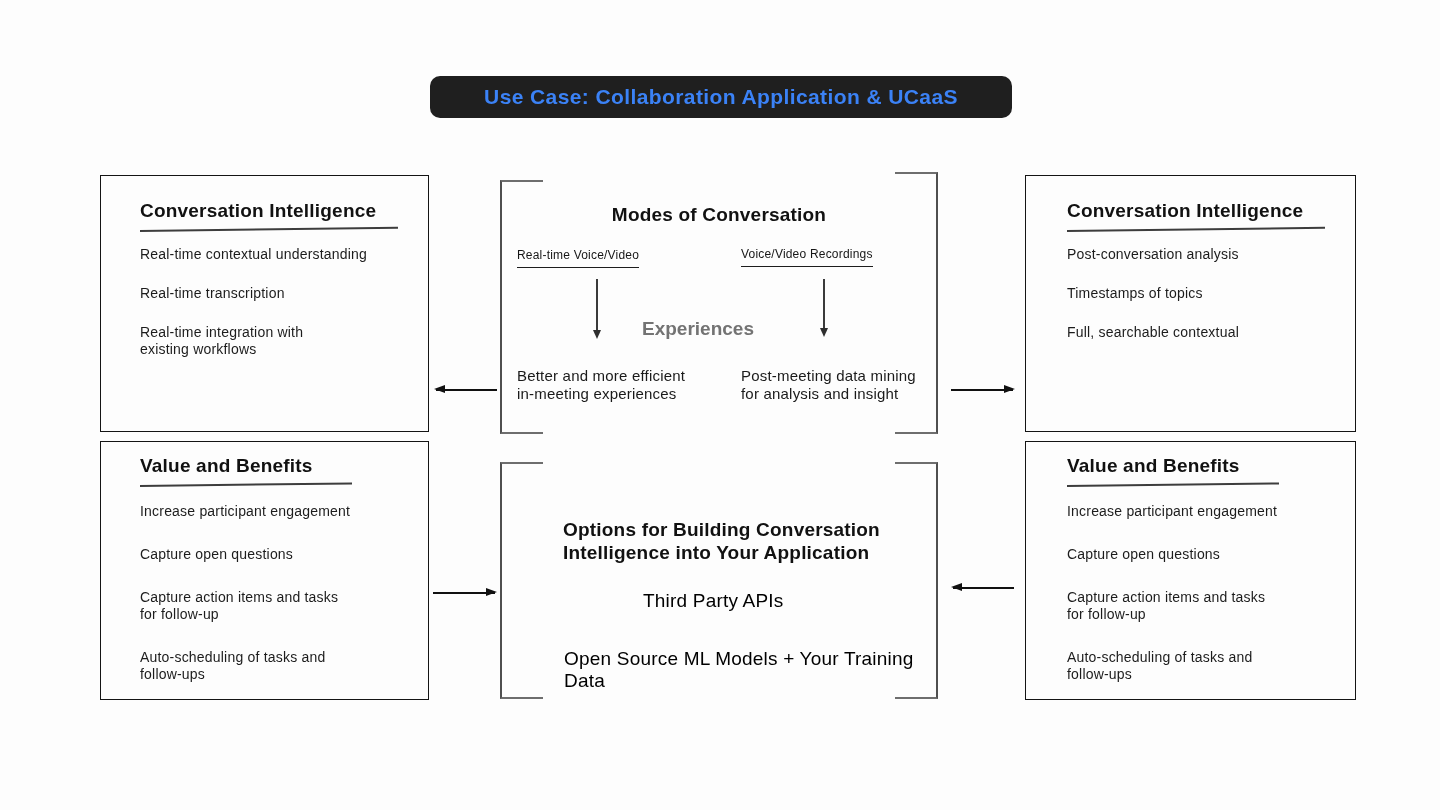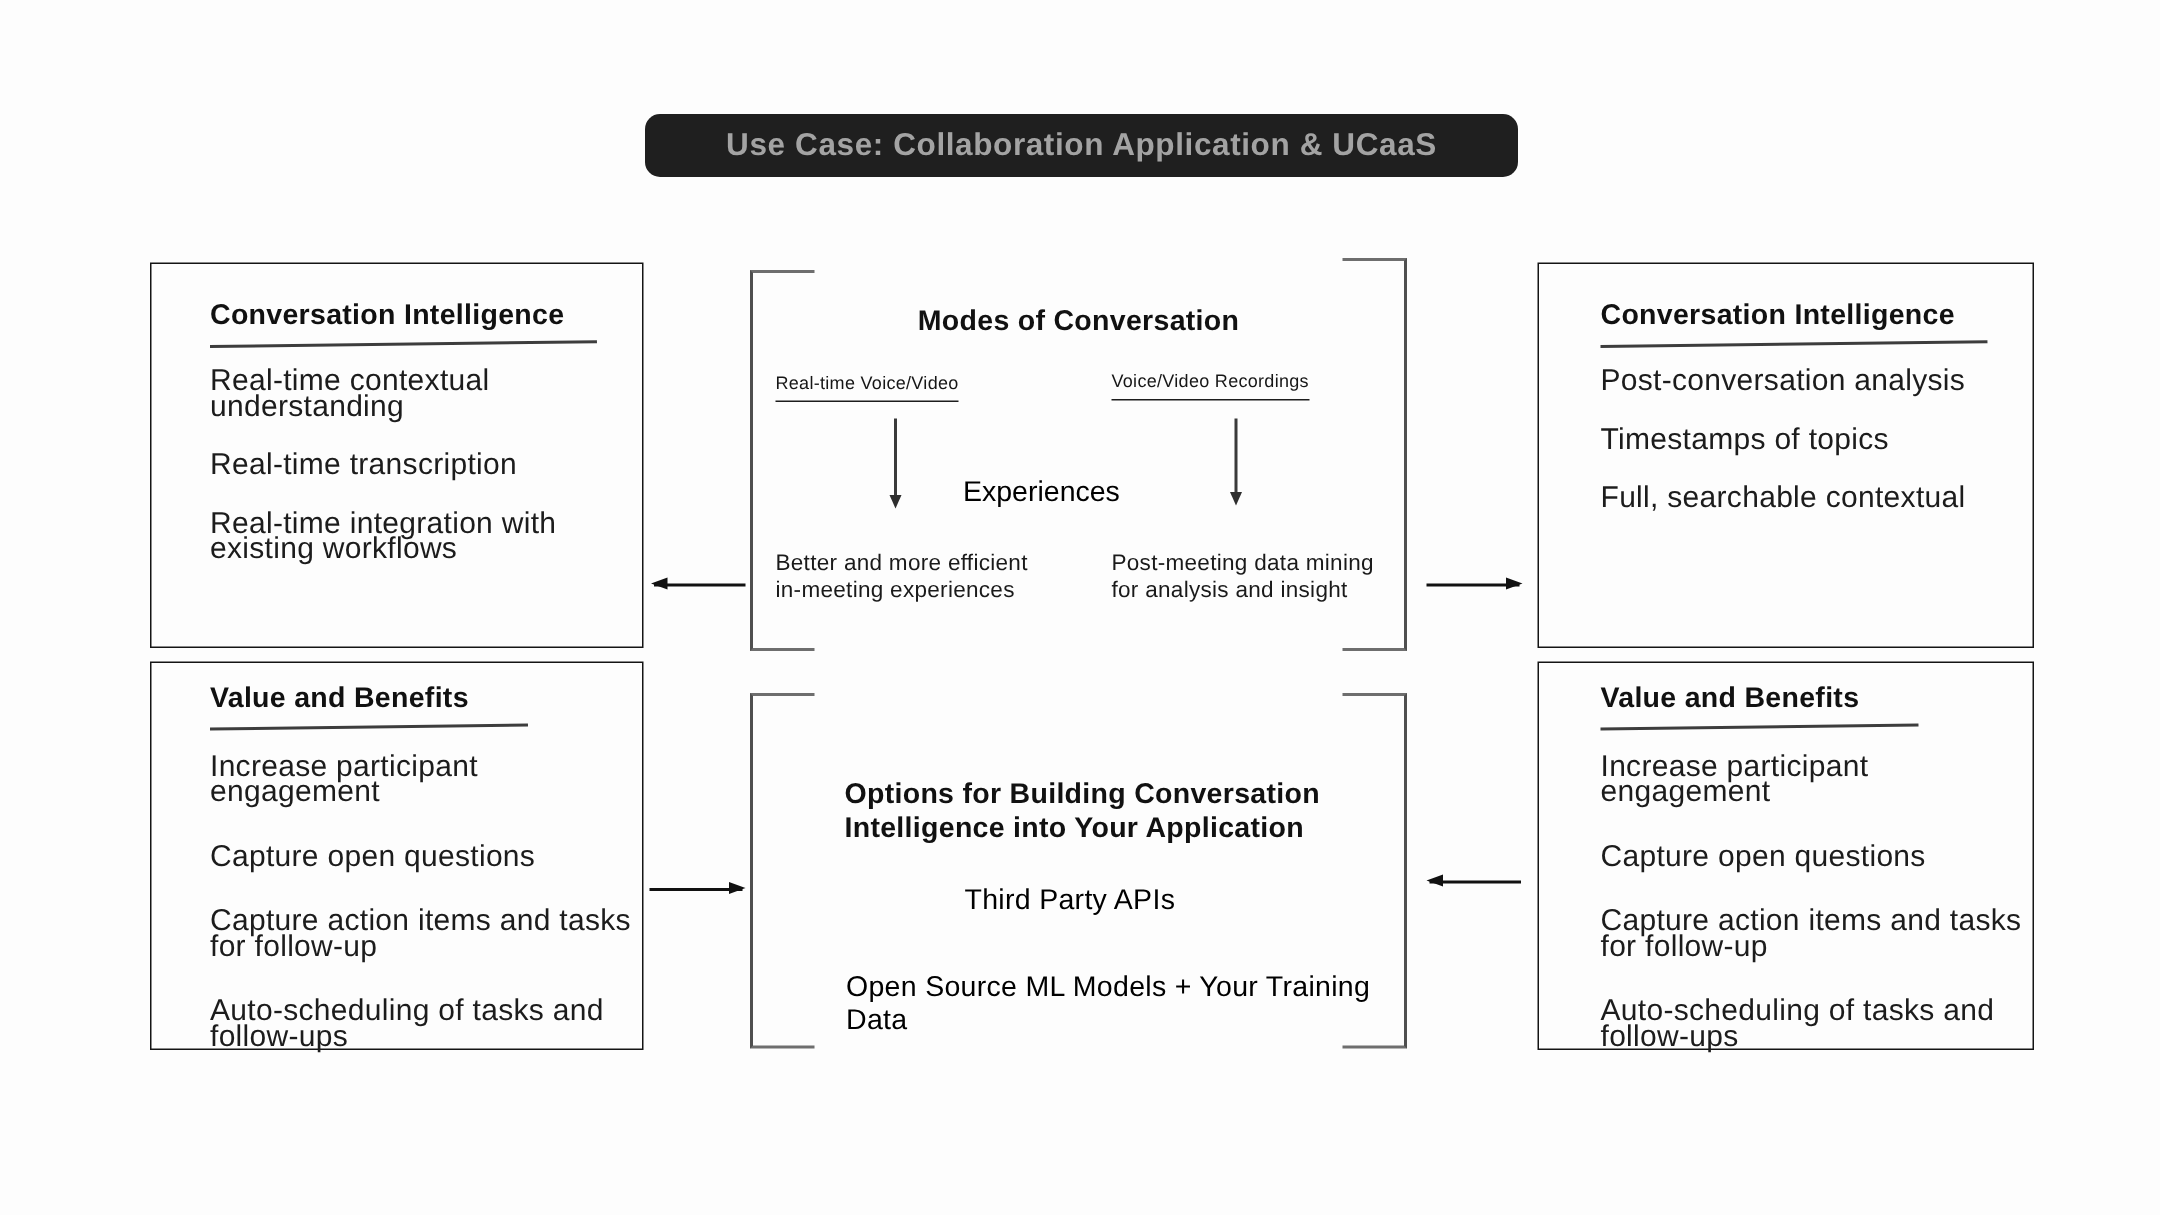"Use Case: Collaboration Application &" .badge { color: #a3a3a3 -> #3b82f6 }
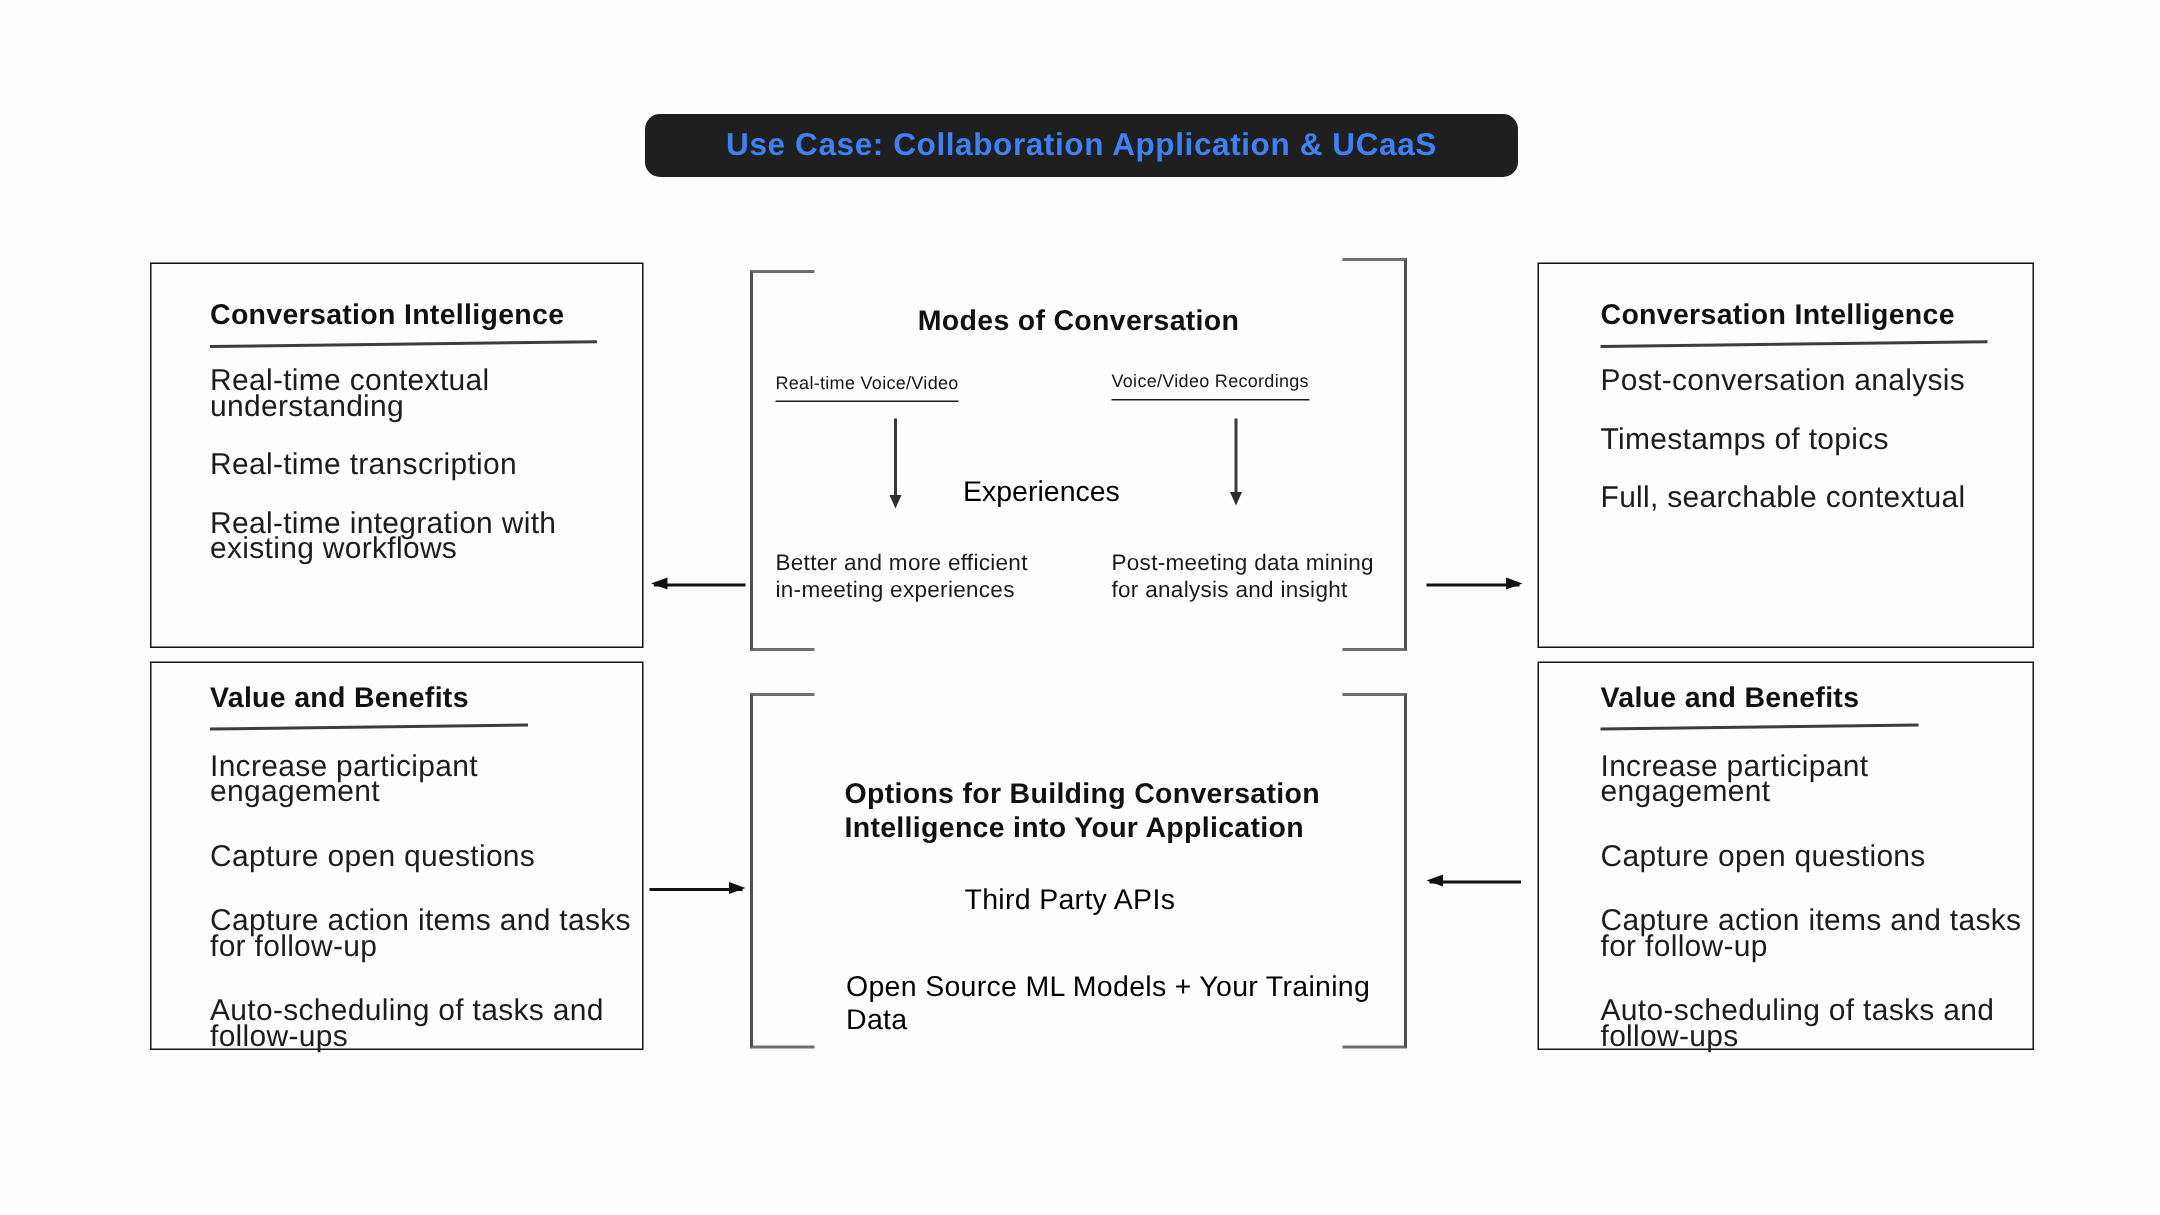"Real-time contextual understanding" .item { font-size: 20px -> 14px }
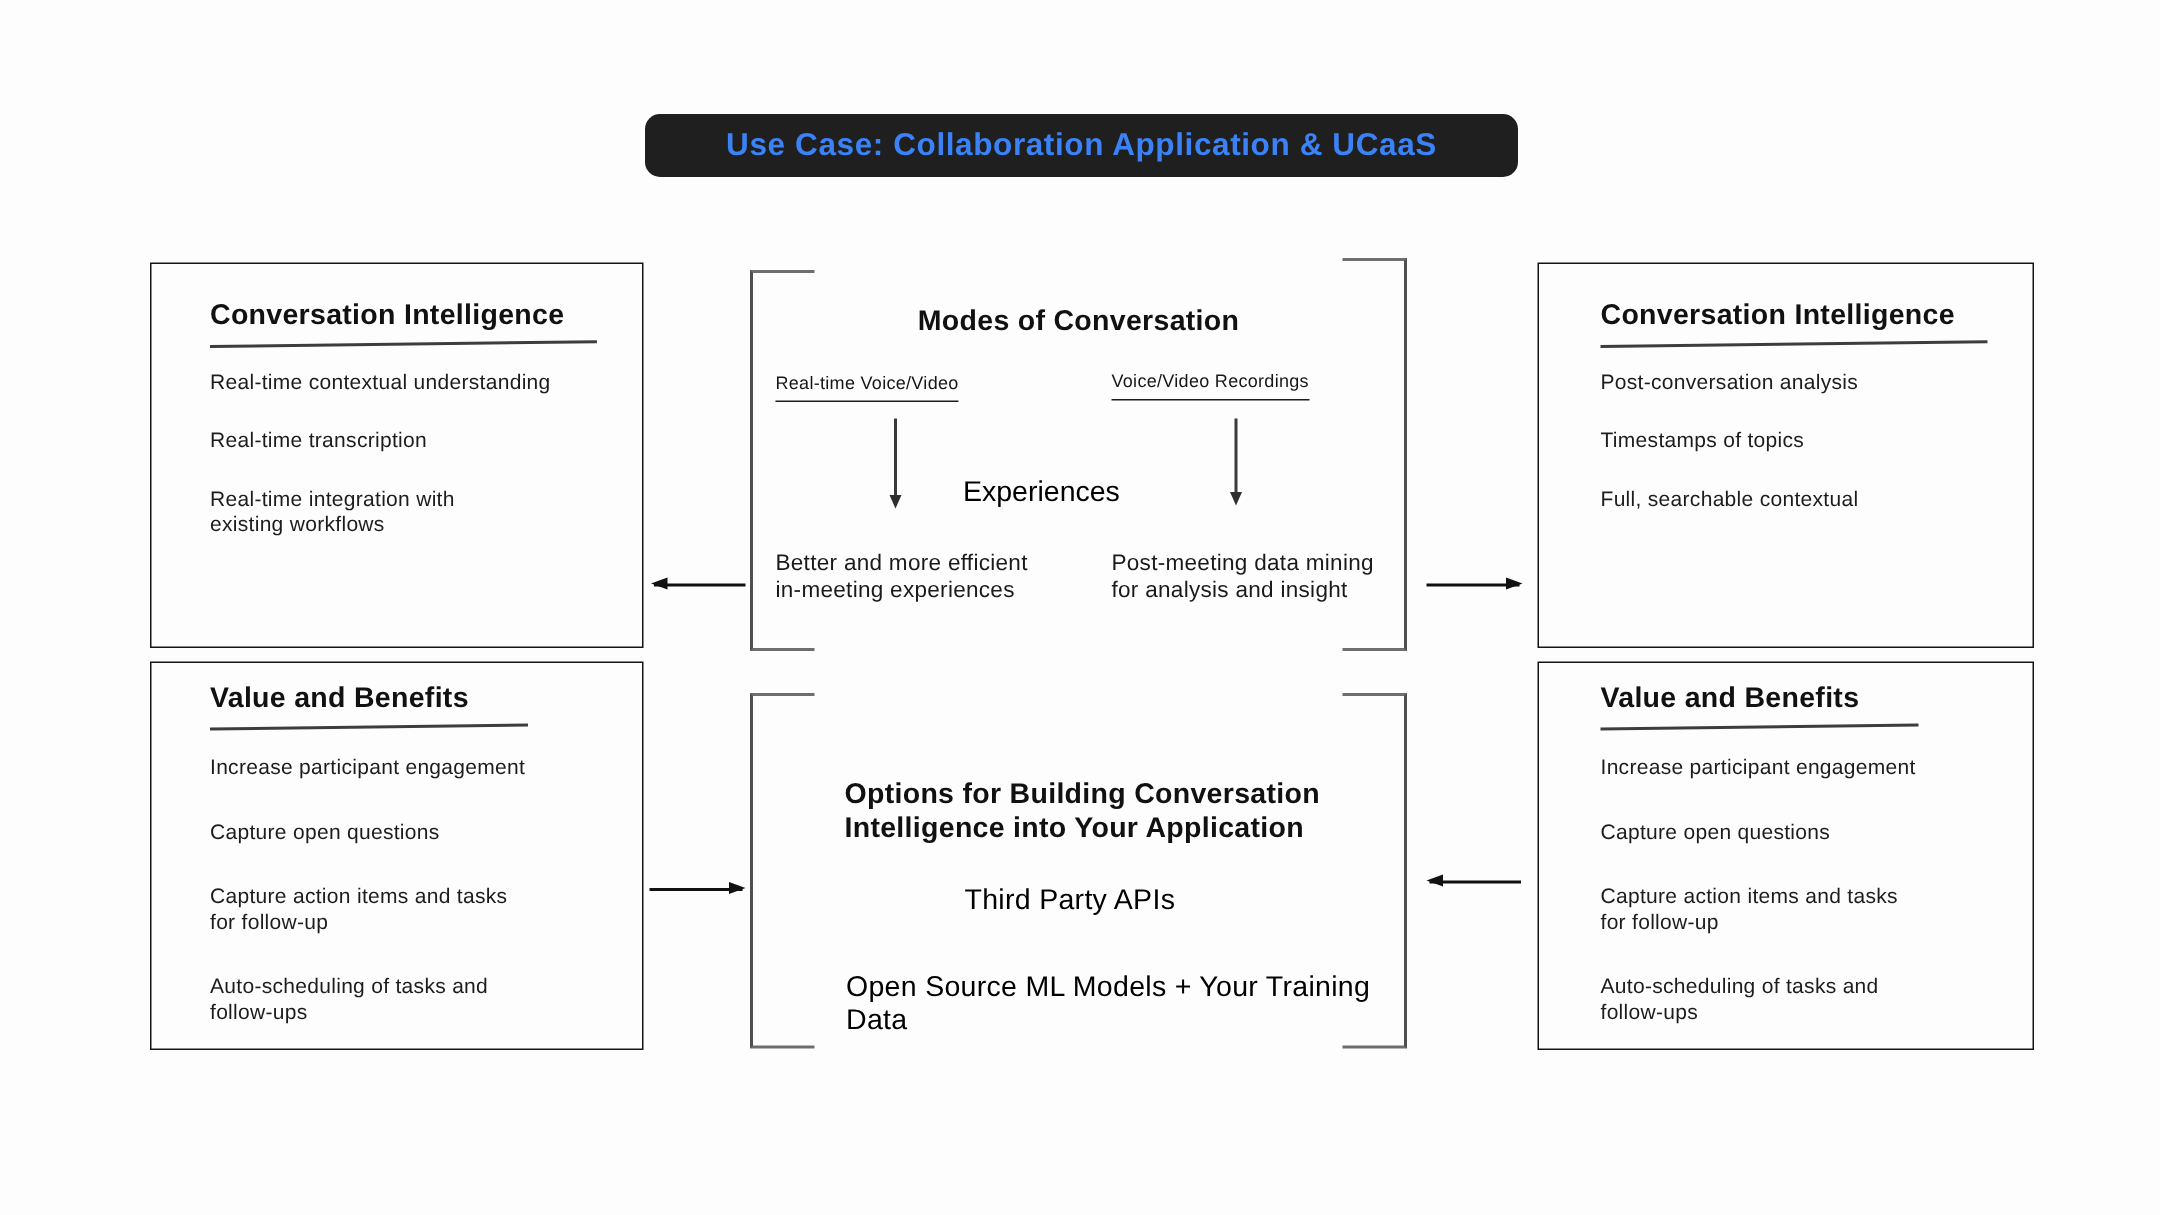"Experiences" .experiences { color: #000000 -> #737373; font-weight: 400 -> 700 }
